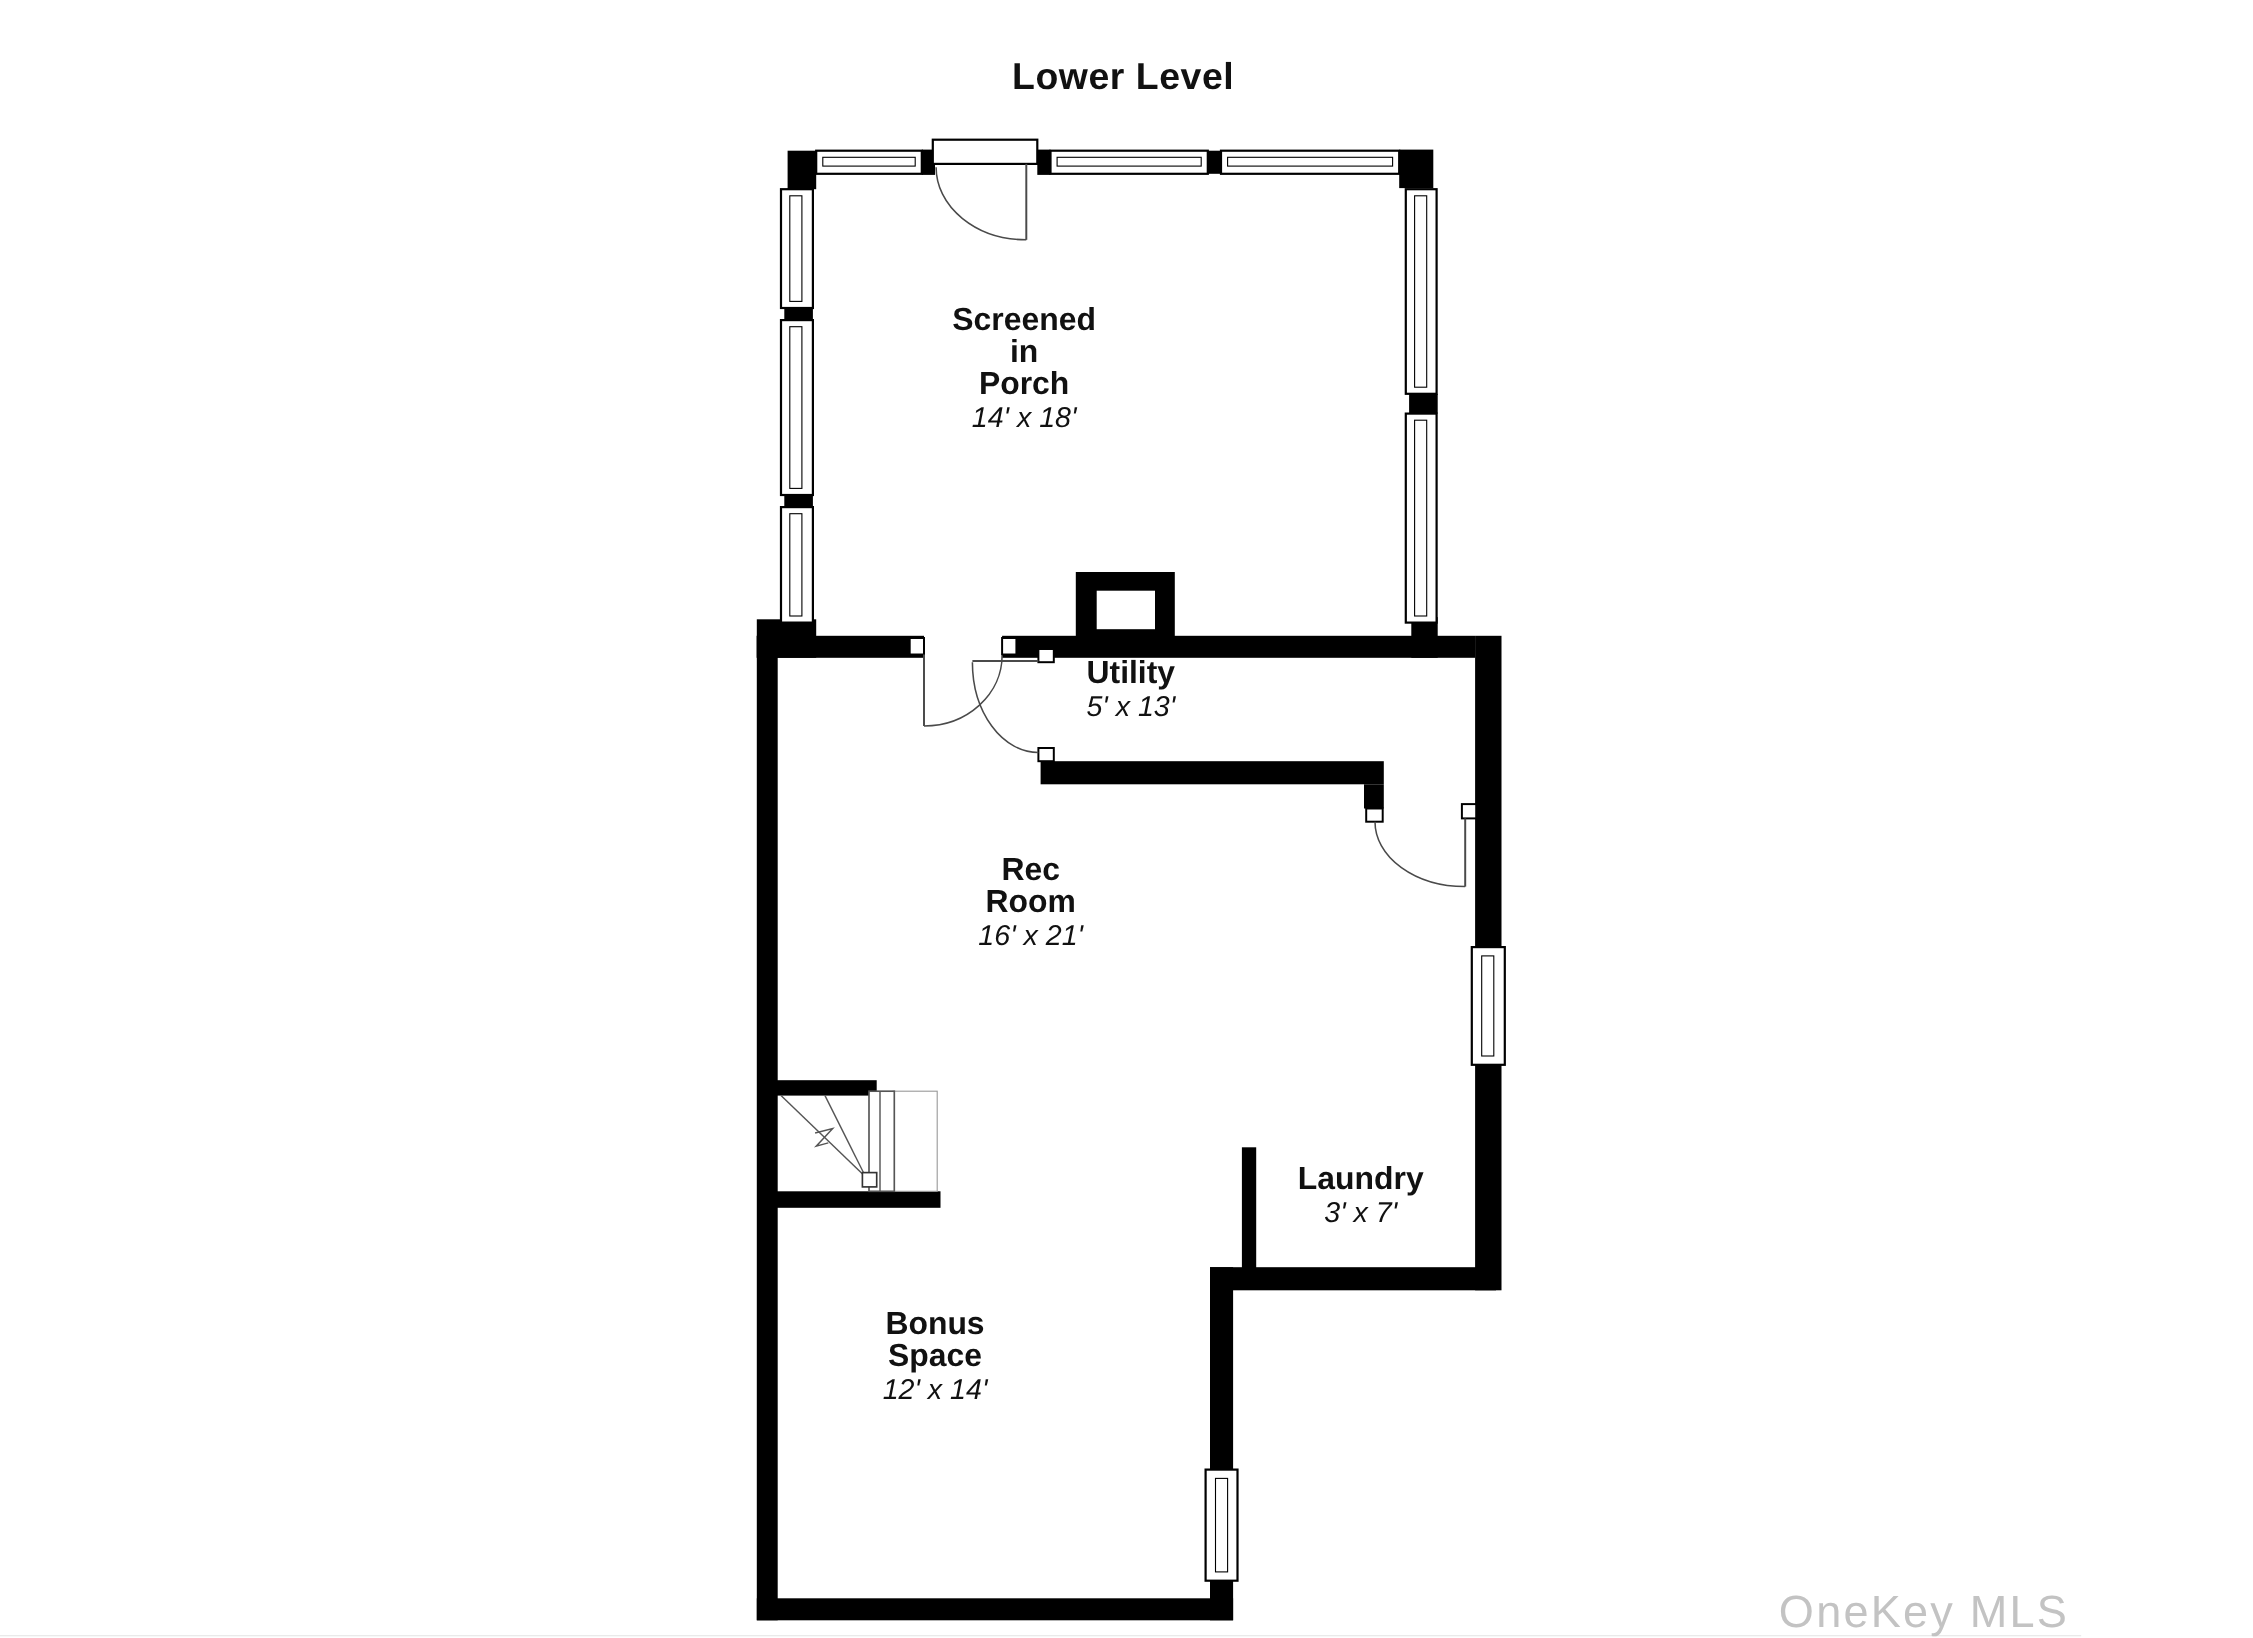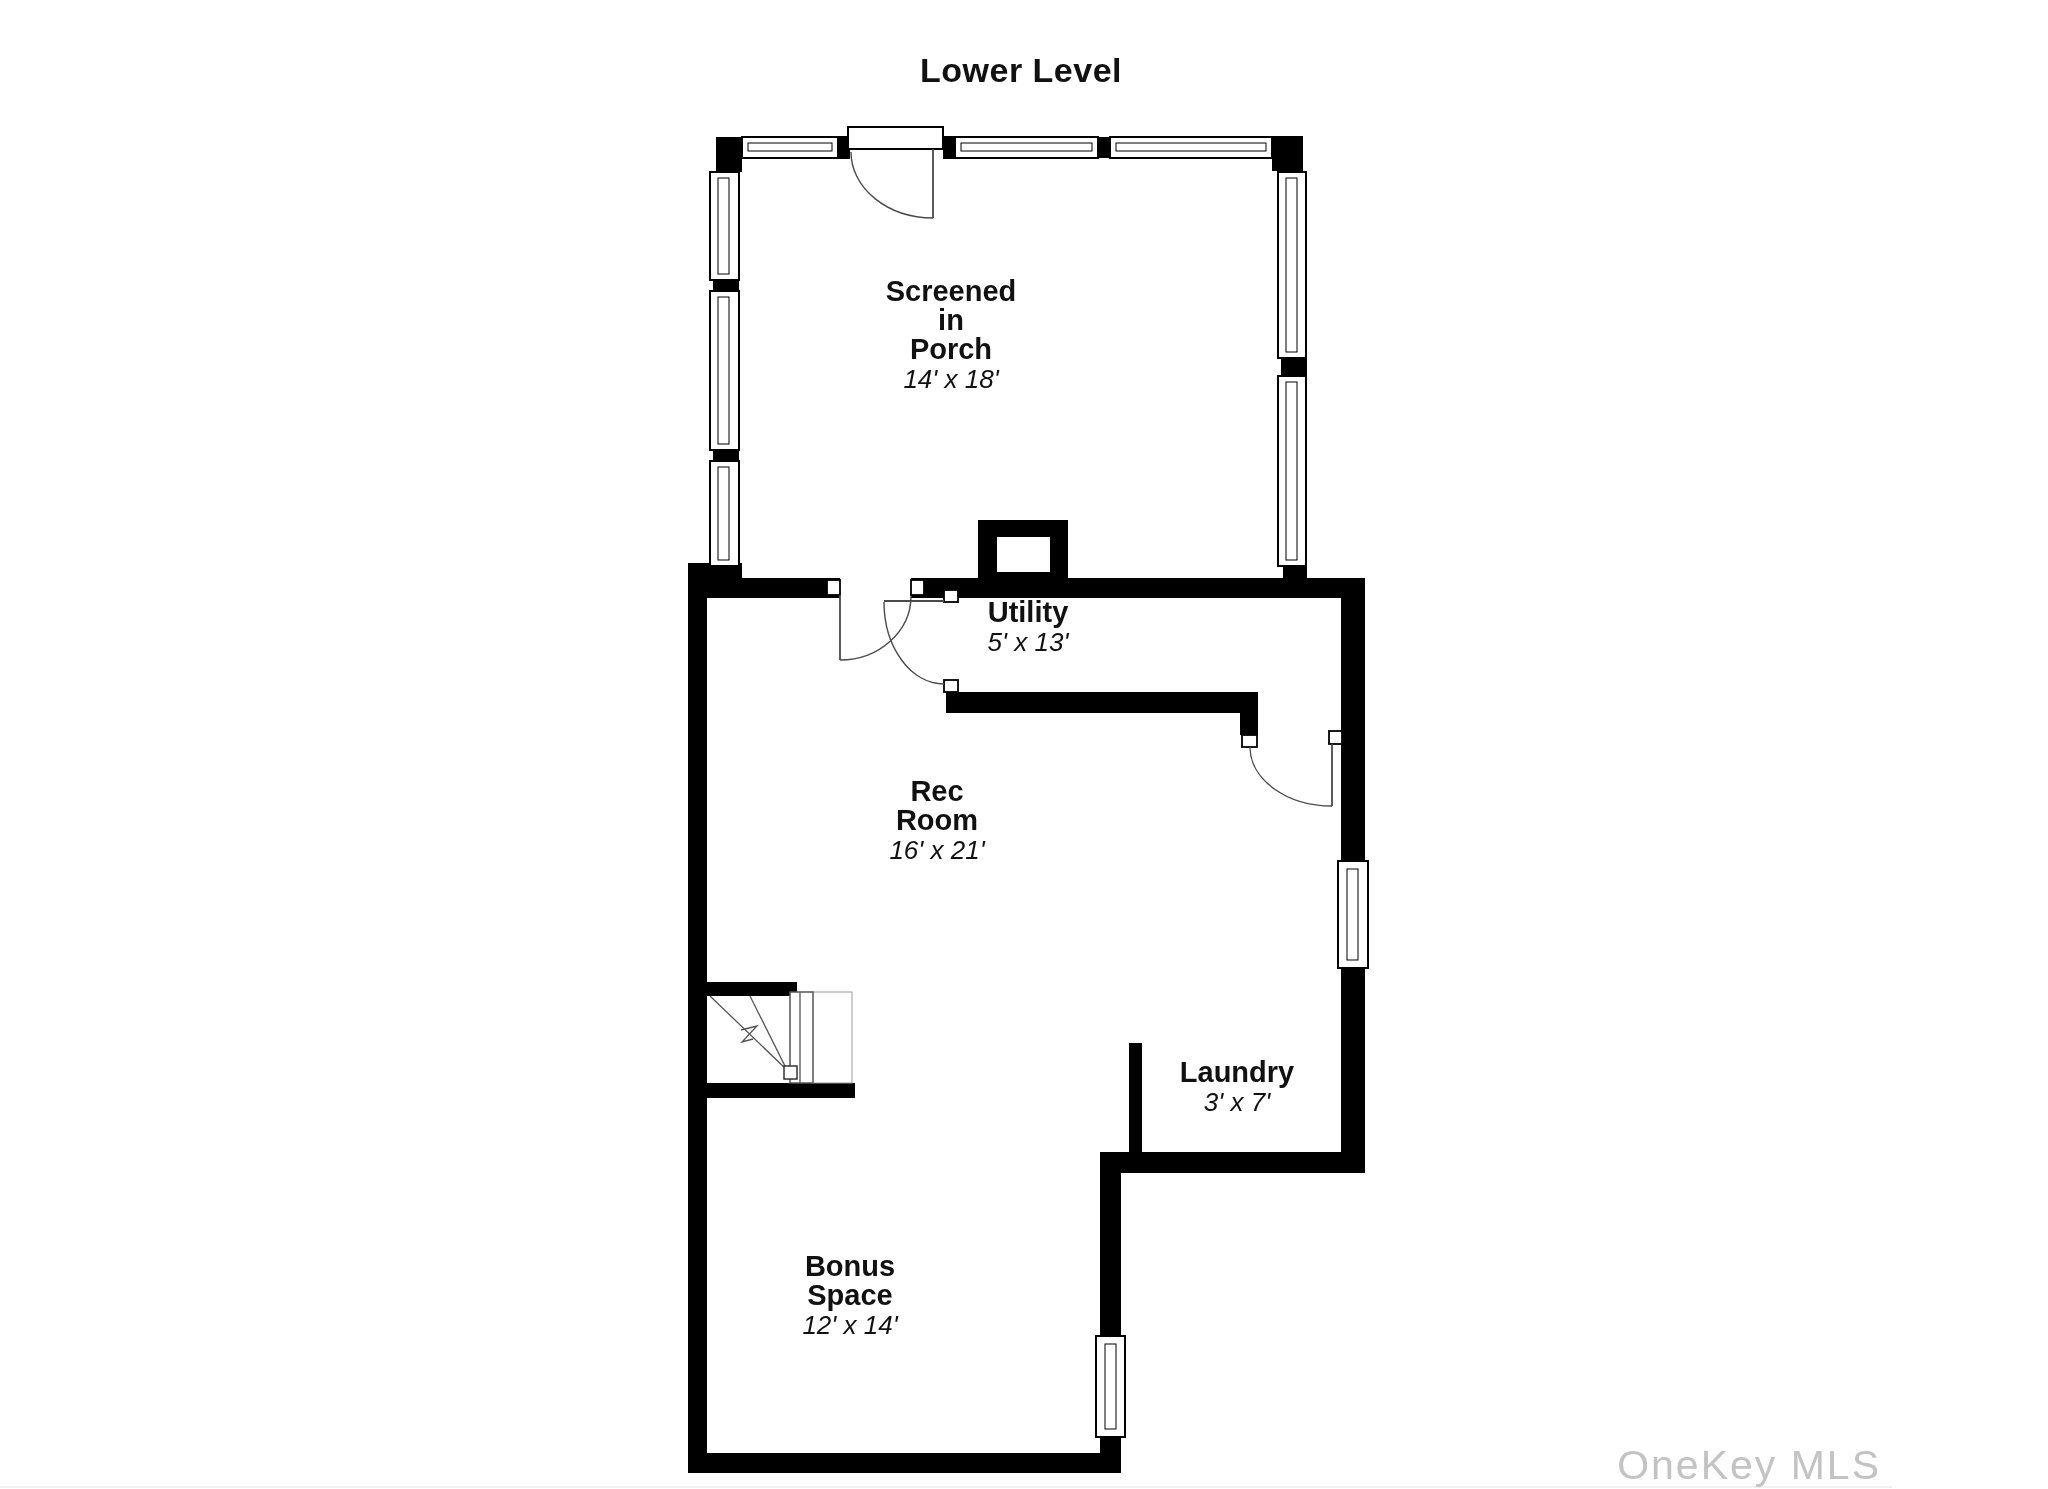"Screened" div.lbl { left: 951px -> 931px }
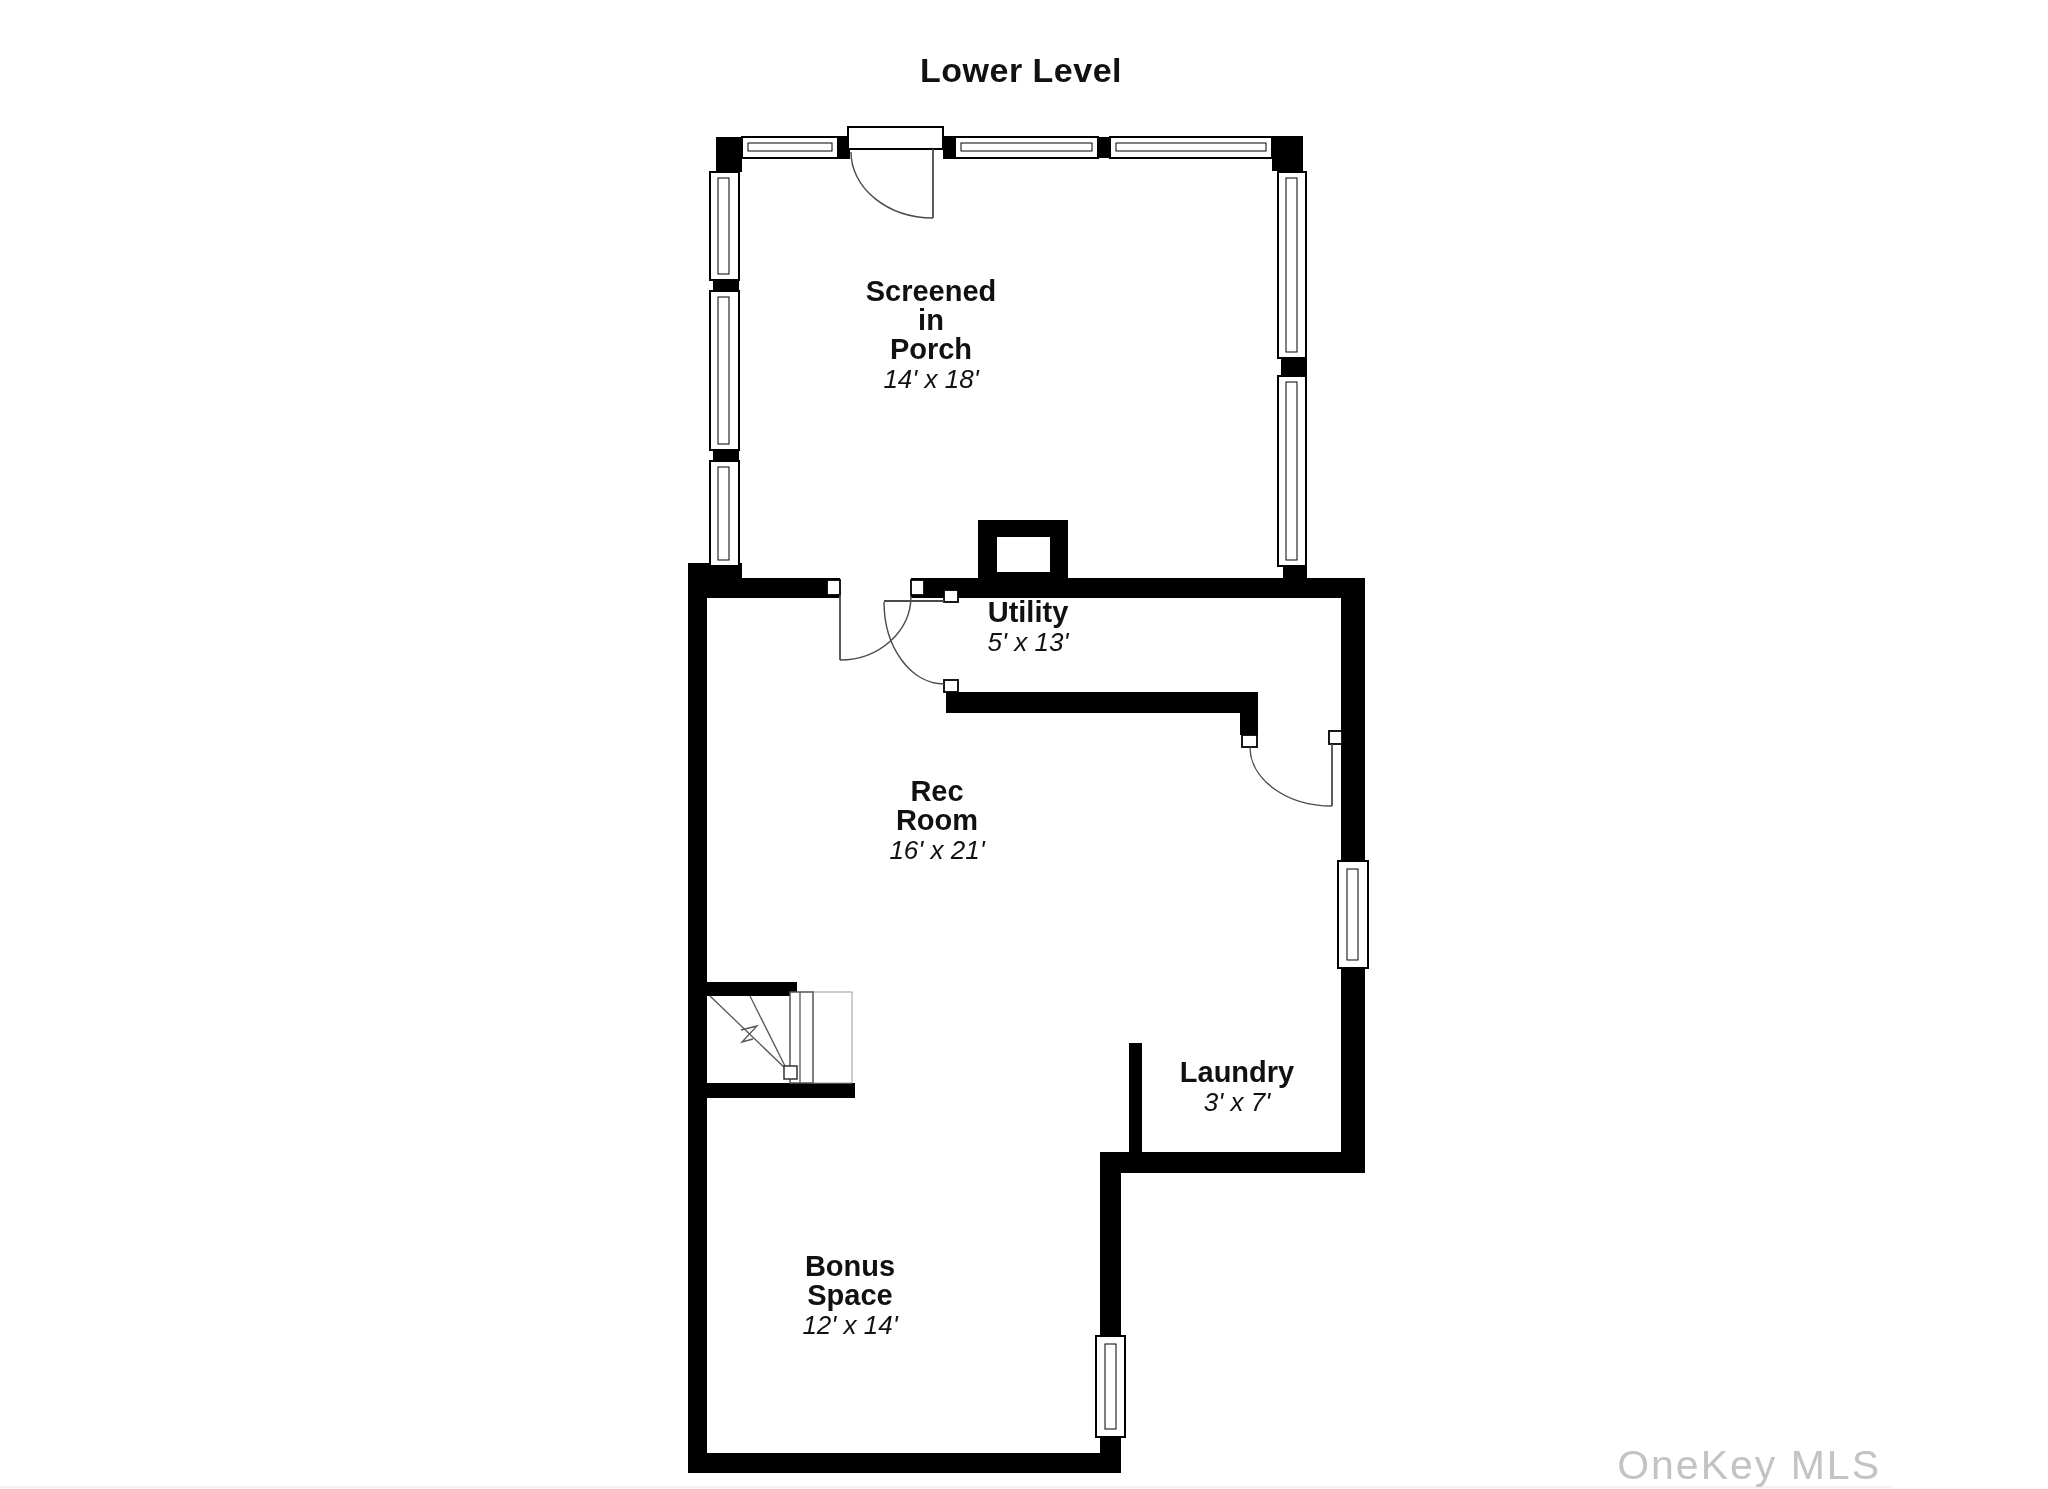"Bonus" div.lbl { top: 1252px -> 1190px }
